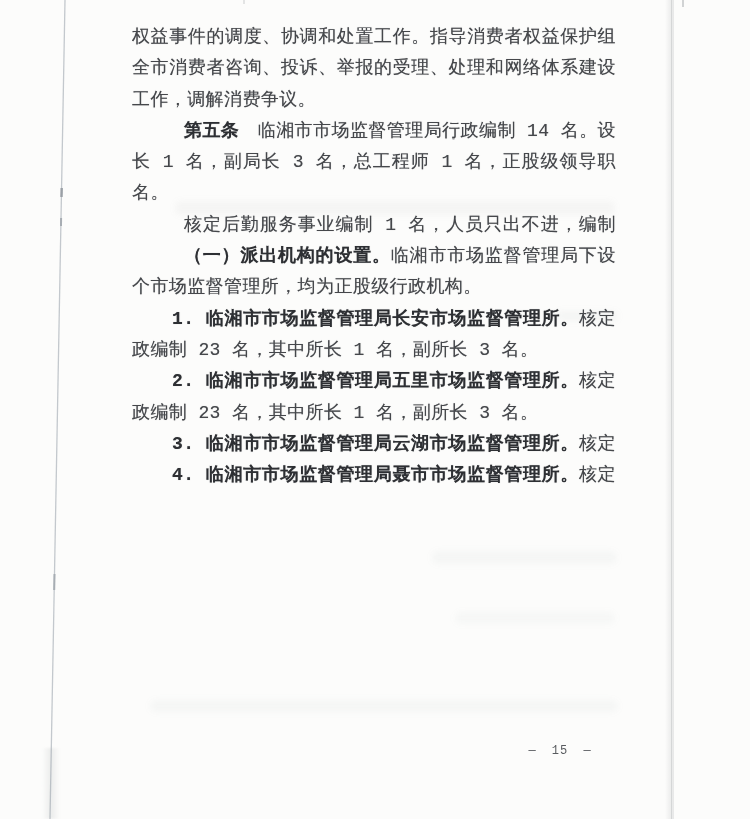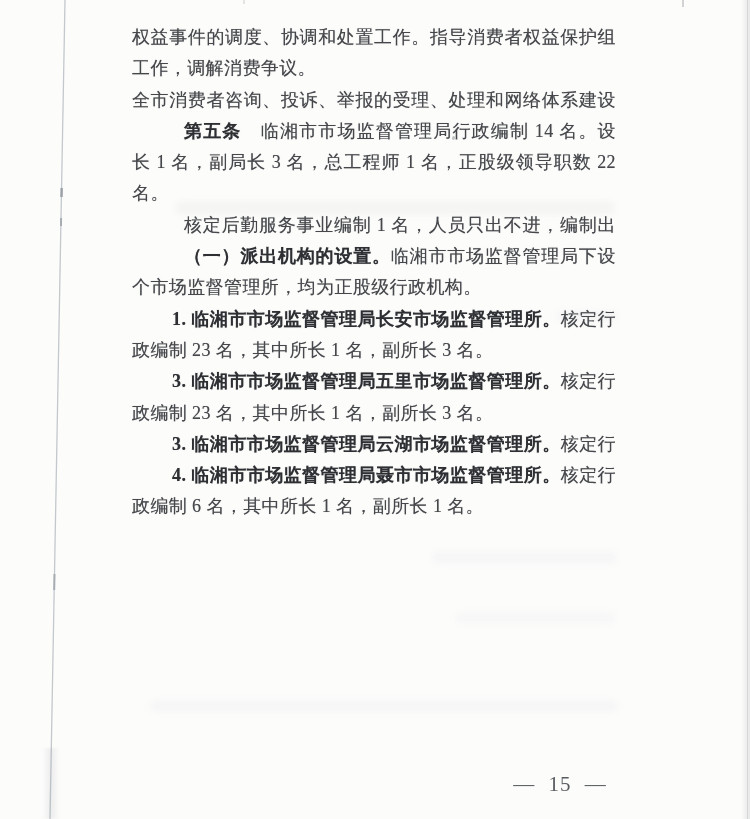"权益事件的调度、协调和处置工作。指导消费者权益保护组" .page { font-family: none -> Liberation Mono, monospace; width: 750px -> 674px }
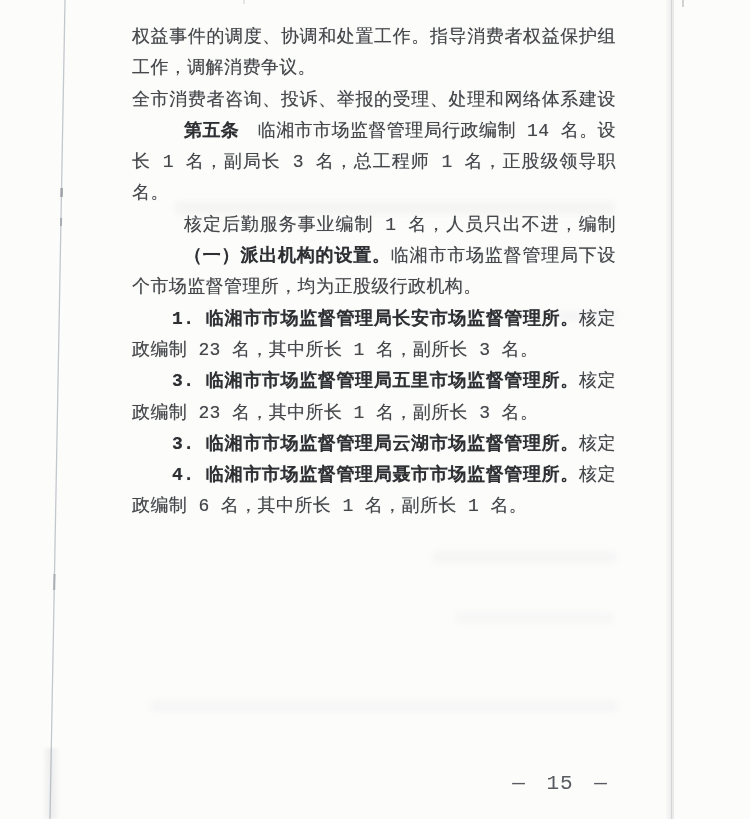"工作，调解消费争议。" div.line { order: before "全市消费者咨询、投诉、举报的受理、处理和网络体系建设" -> after "全市消费者咨询、投诉、举报的受理、处理和网络体系建设" }
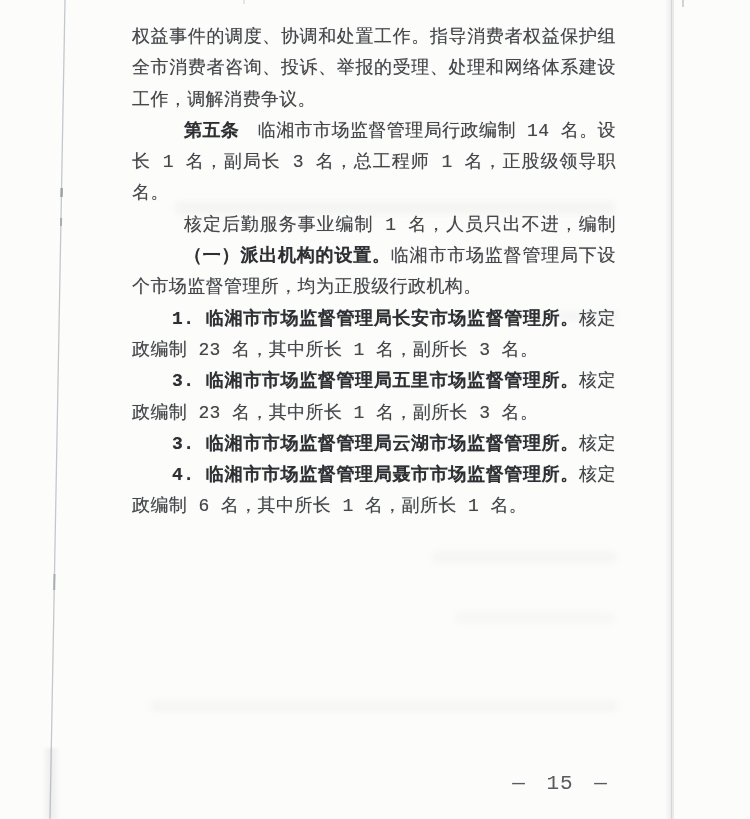"3. 临湘市市场监督管理局五里市场监督管理所。" span.seg { text: 3 -> 2 }
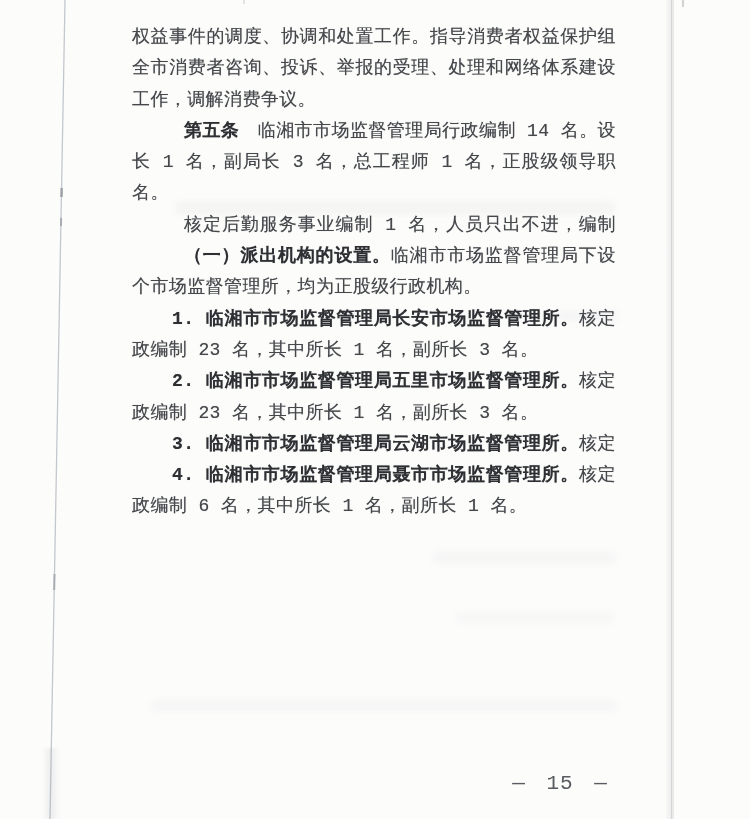"政编制 6 名，其中所长 1 名，副所长" div.line { html: <div><span>政编制 6 名，其中所长 1 名，副所长 1 名。</span></div> -> none }
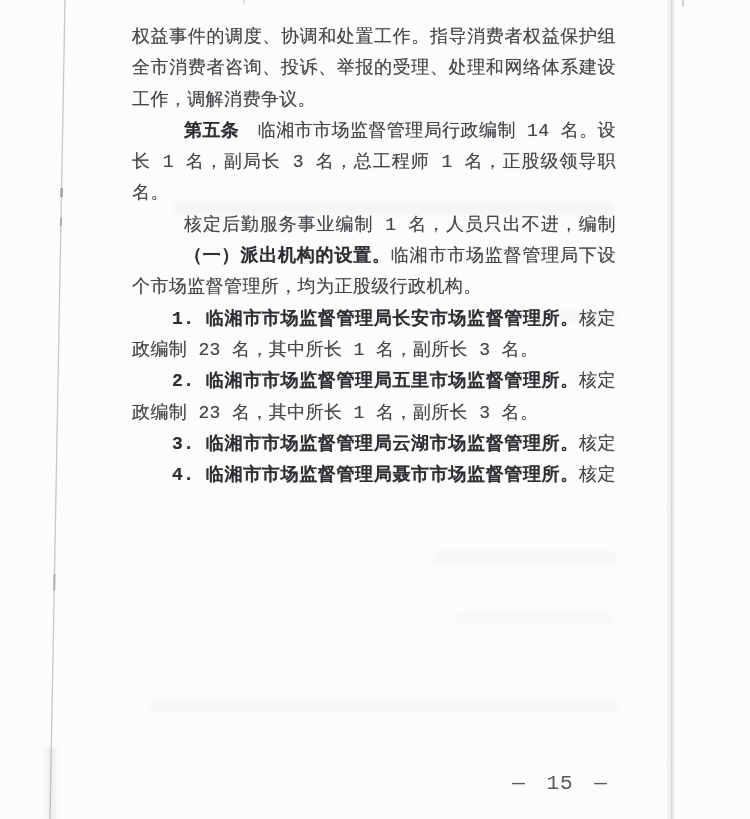"— 15 —" .footer { font-size: 21px -> 12px; top: 772px -> 744px }
